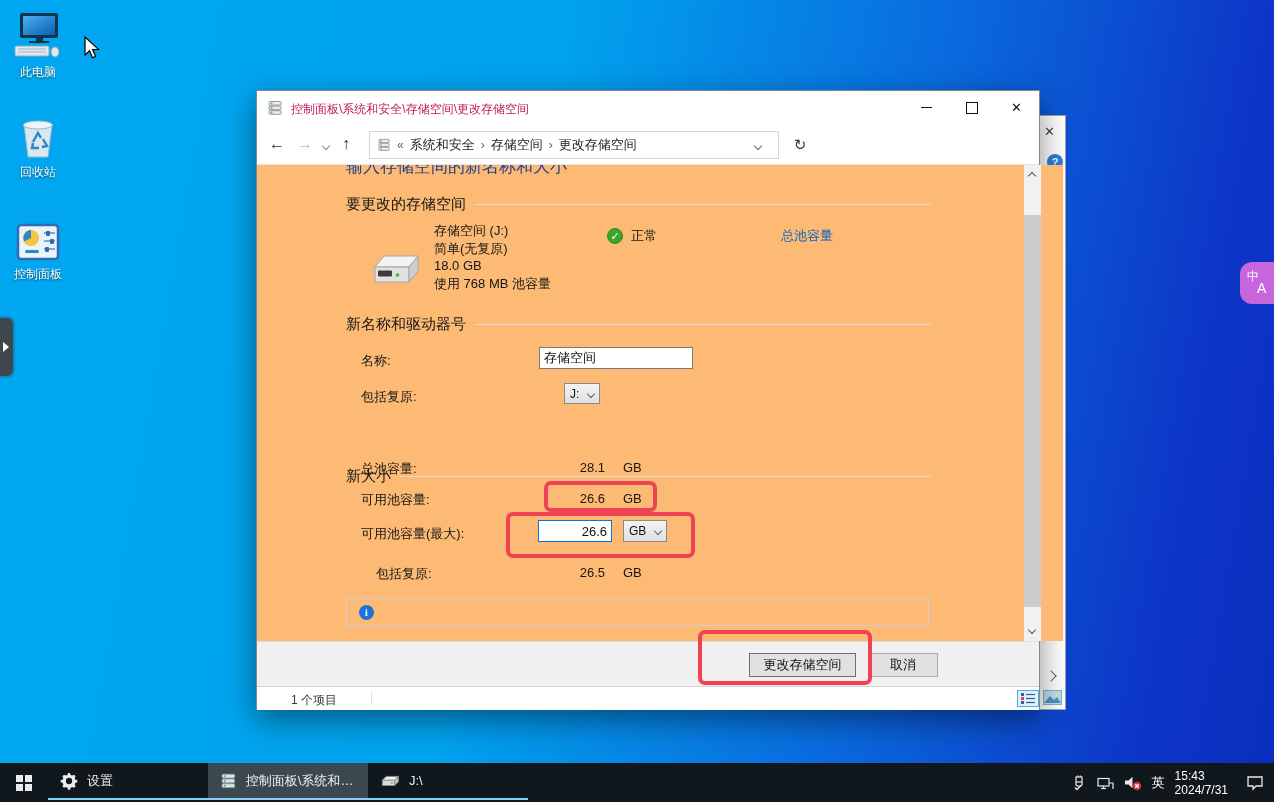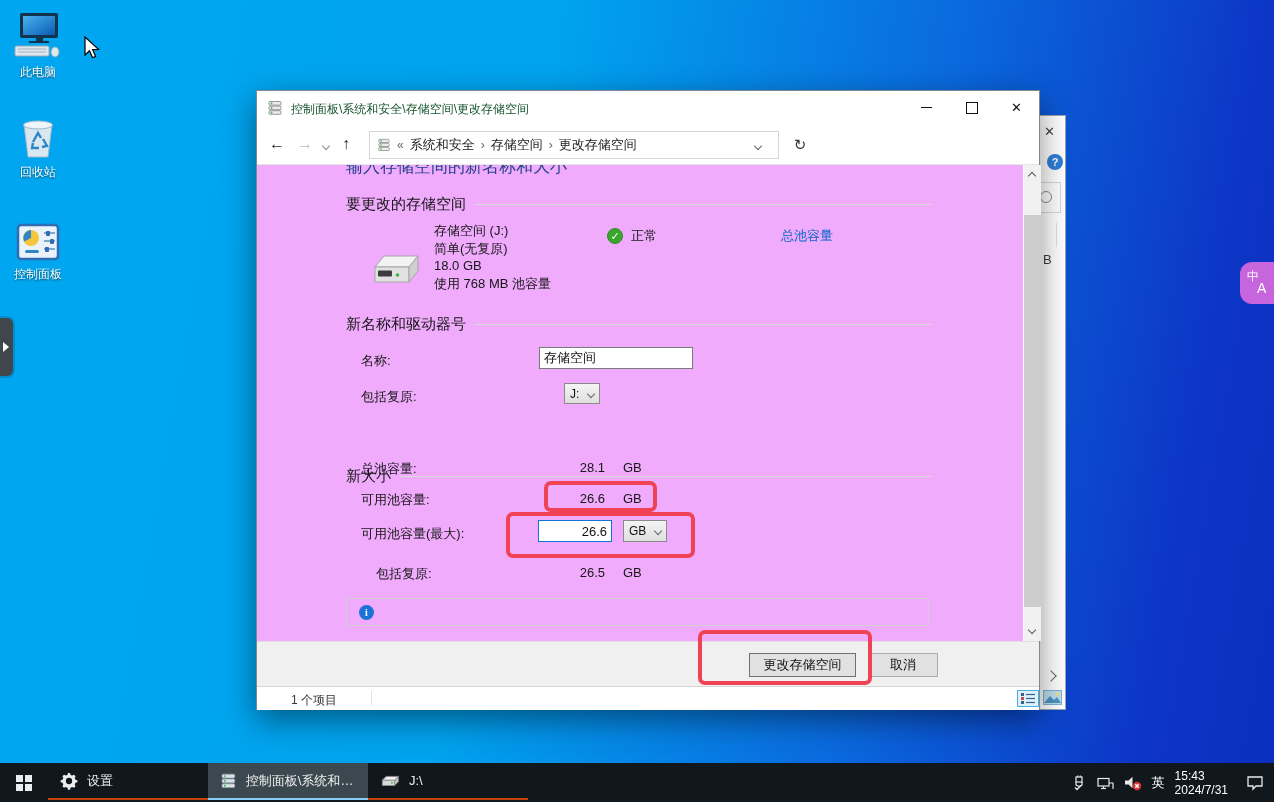"控制面板\系统和安全\存储空间\更改存储空间" .titlebar .ttl { color: #14532d -> #be185d }
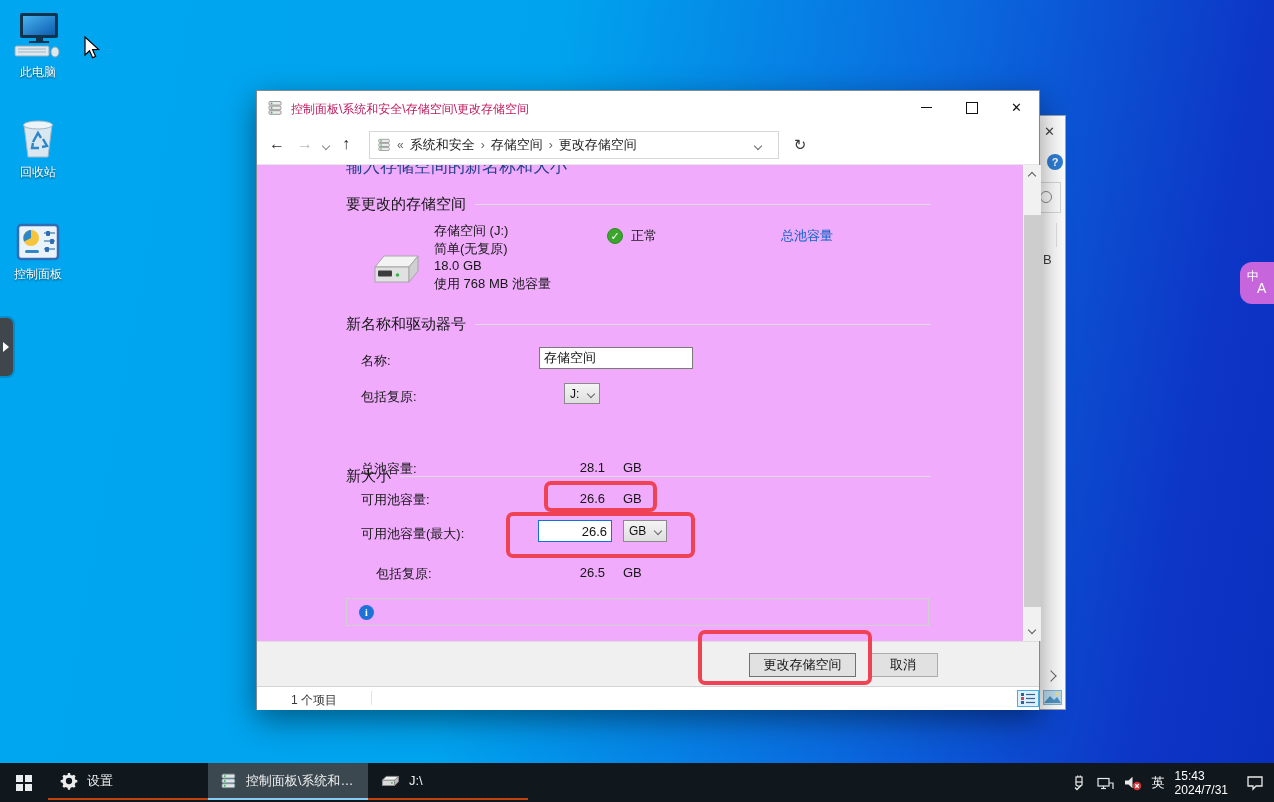"输入存储空间的新名称和大小" .content { background: #f0abfc -> #fdba74; padding-left: none -> 40px }
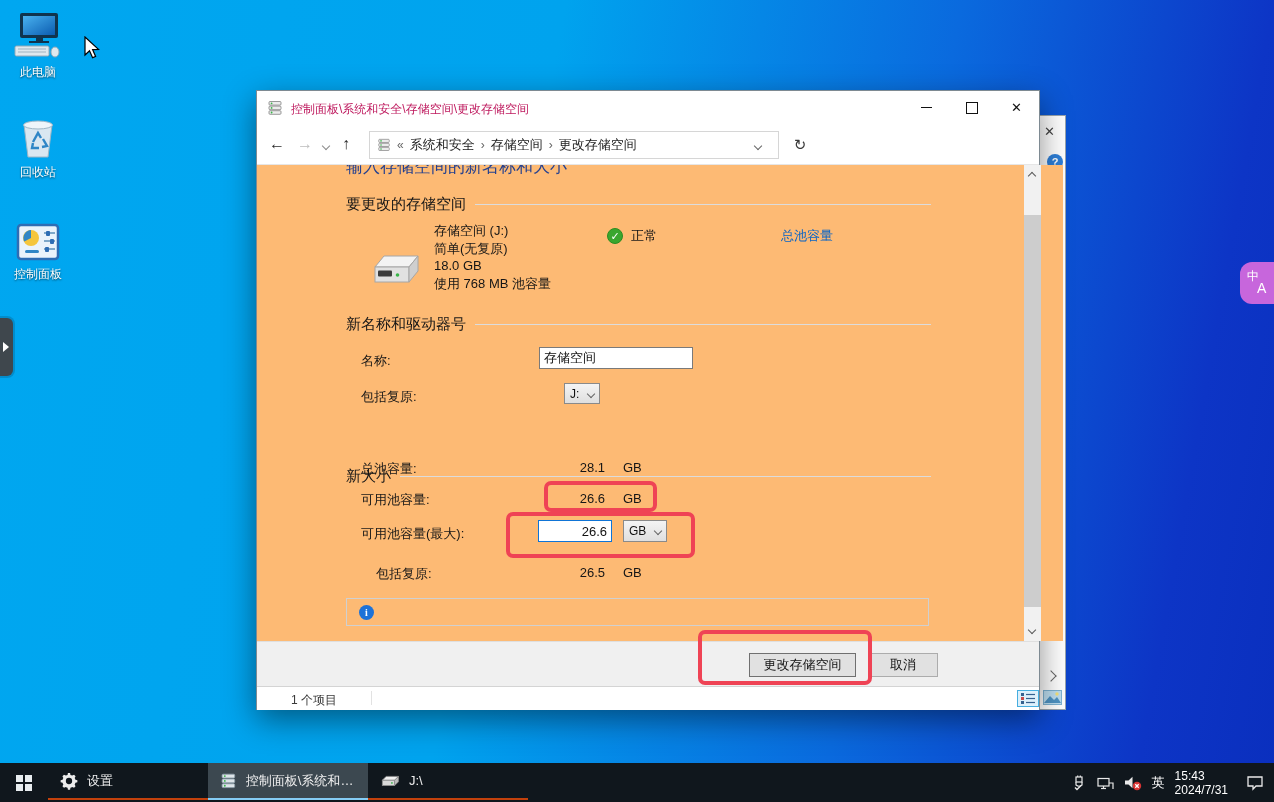"设置" .tb-item.open { border-bottom: 2px solid #c2410c -> 2px solid #7dd3fc }
